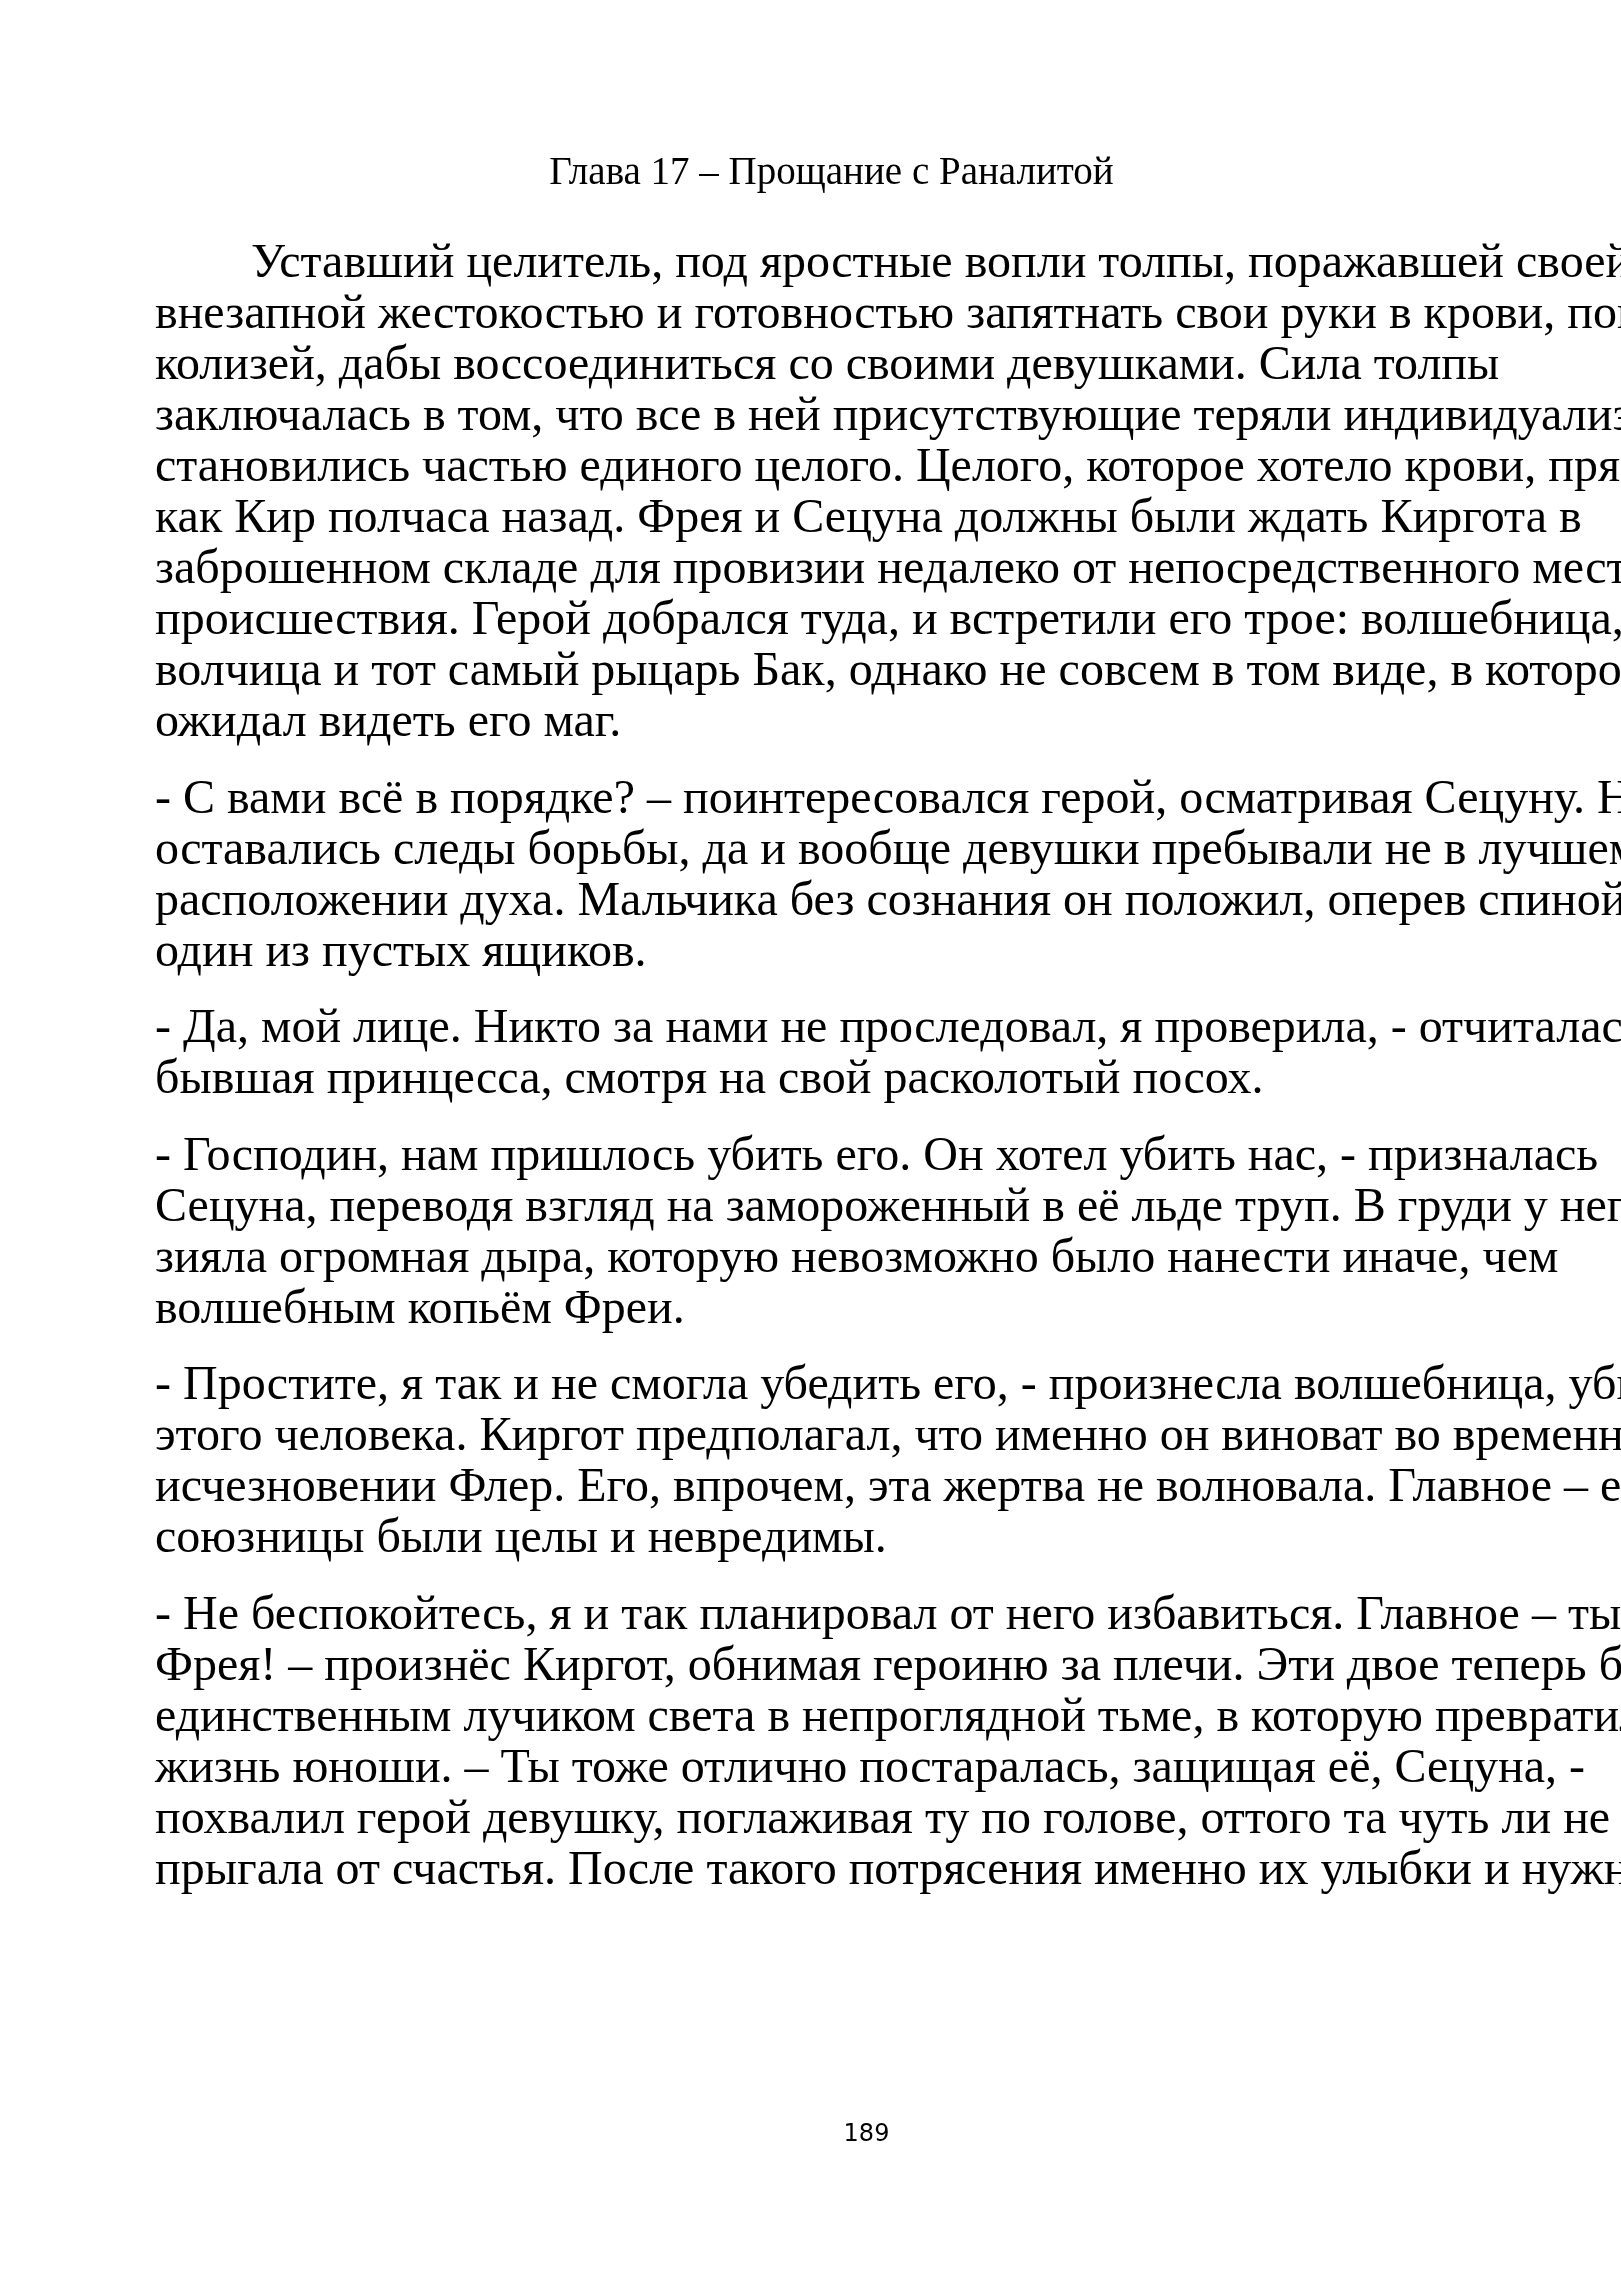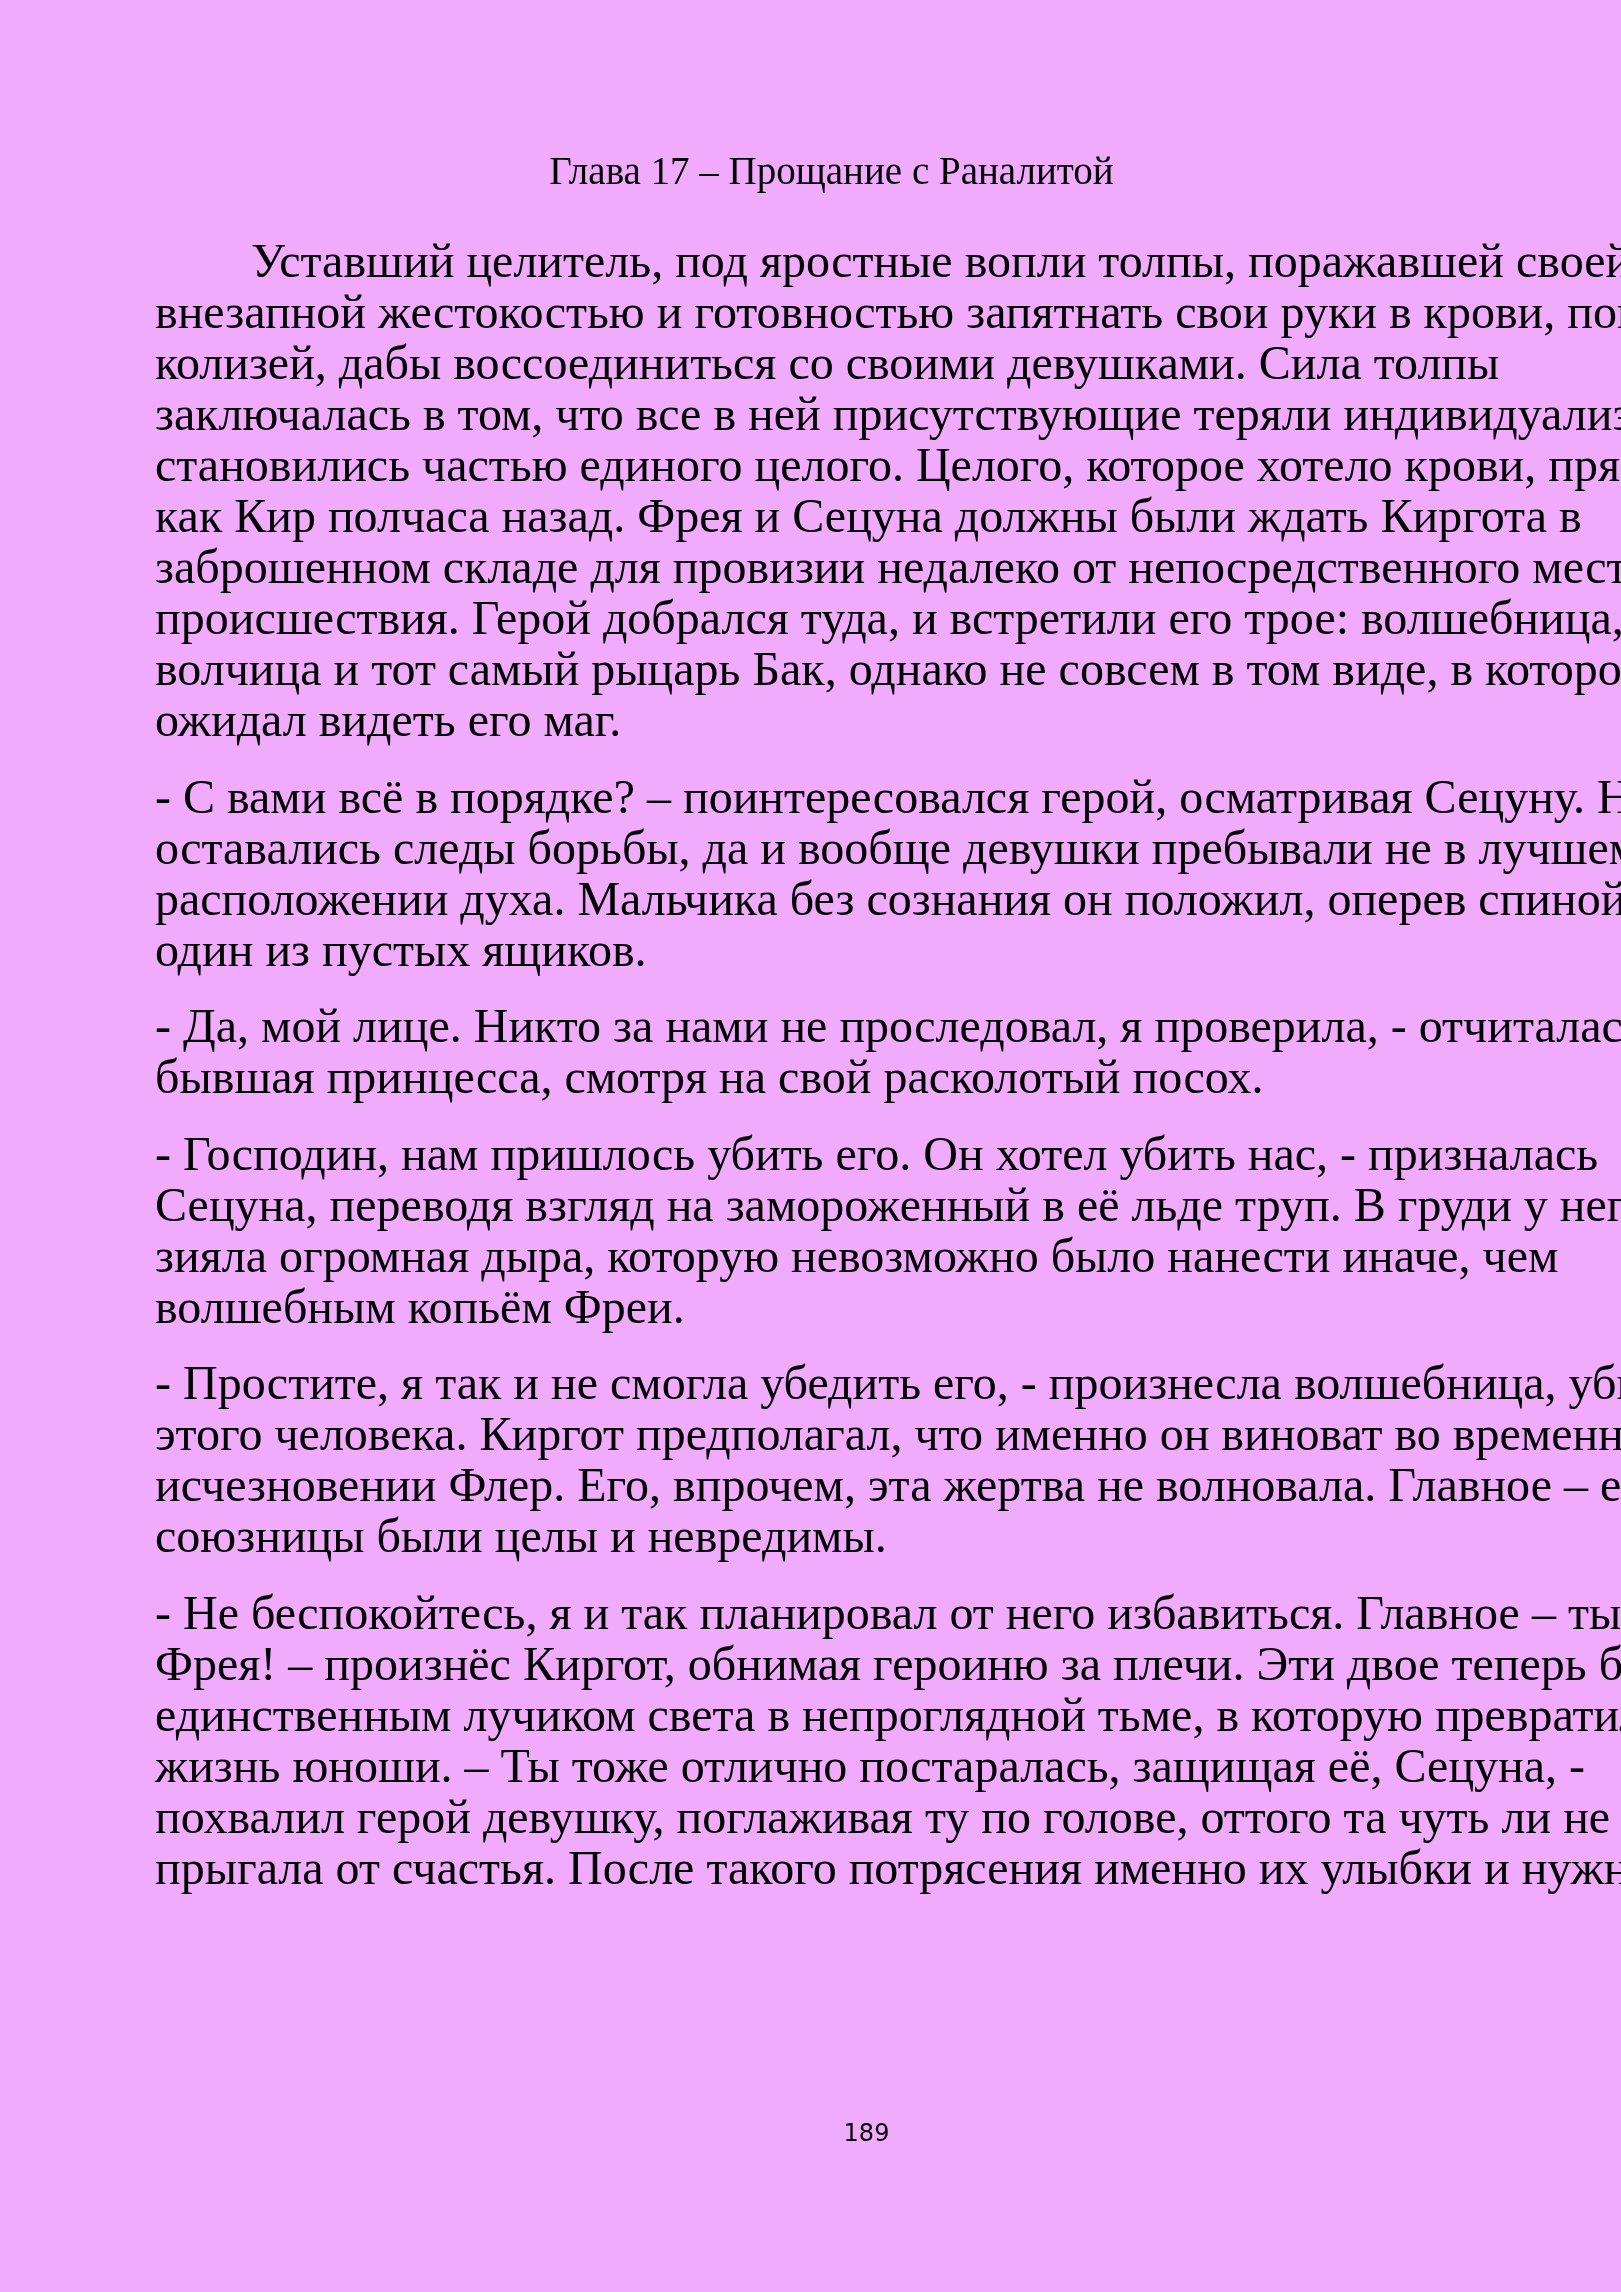"Глава 17 – Прощание с" .page { background: #f0abfc -> #ffffff }
